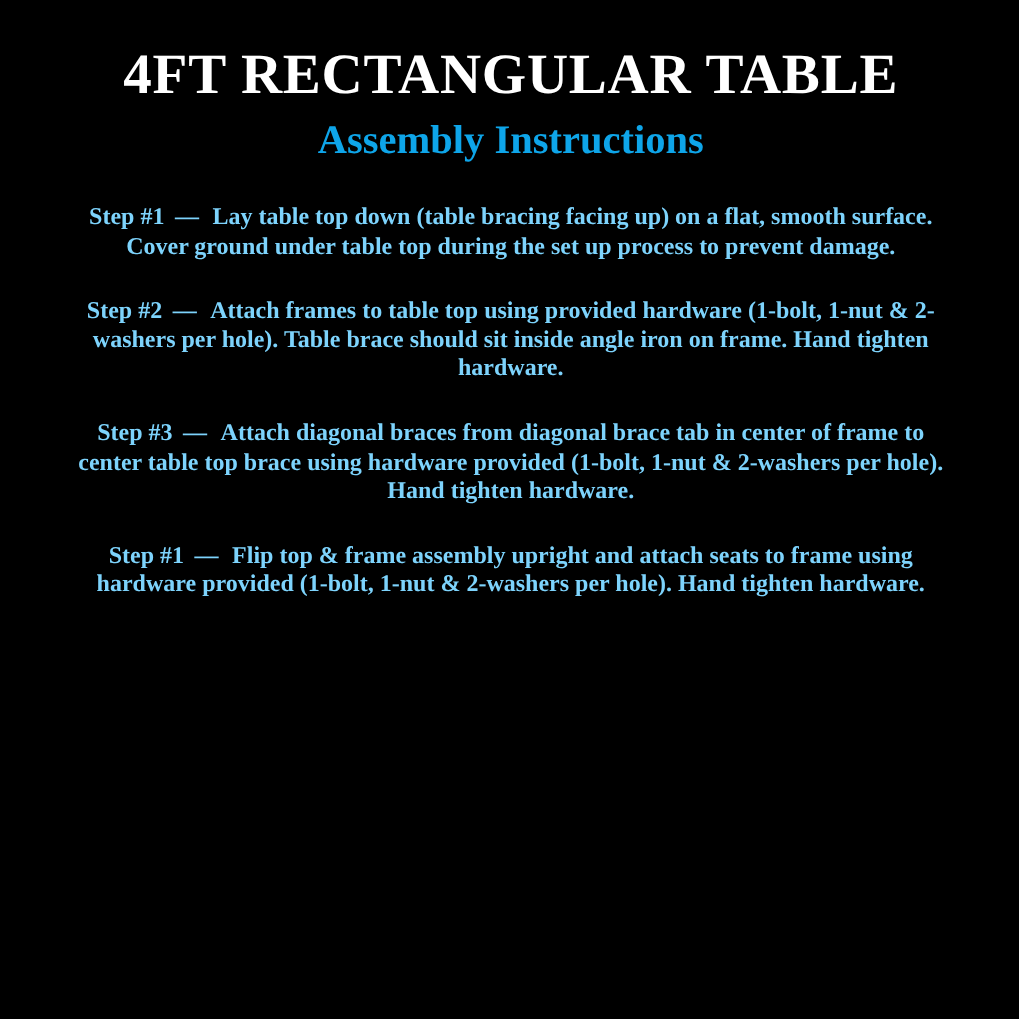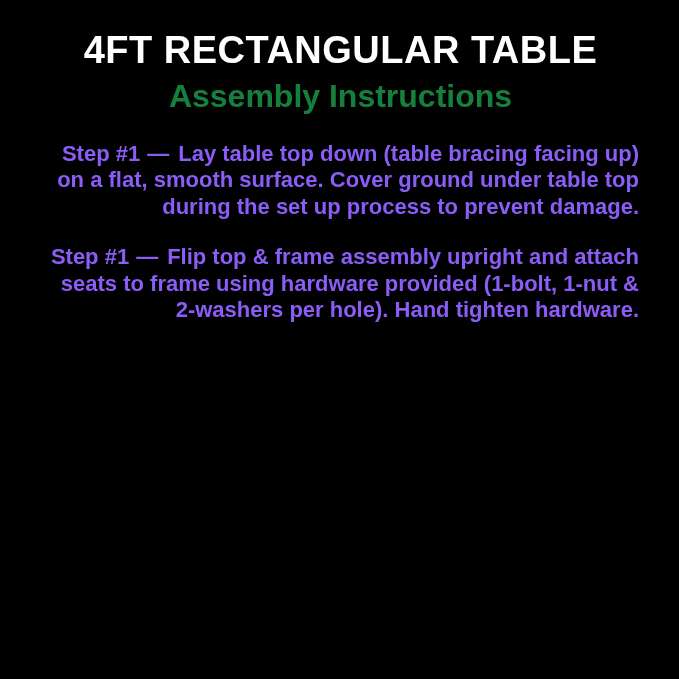"4FT RECTANGULAR TABLE" .poster { font-family: none -> Liberation Serif, serif }
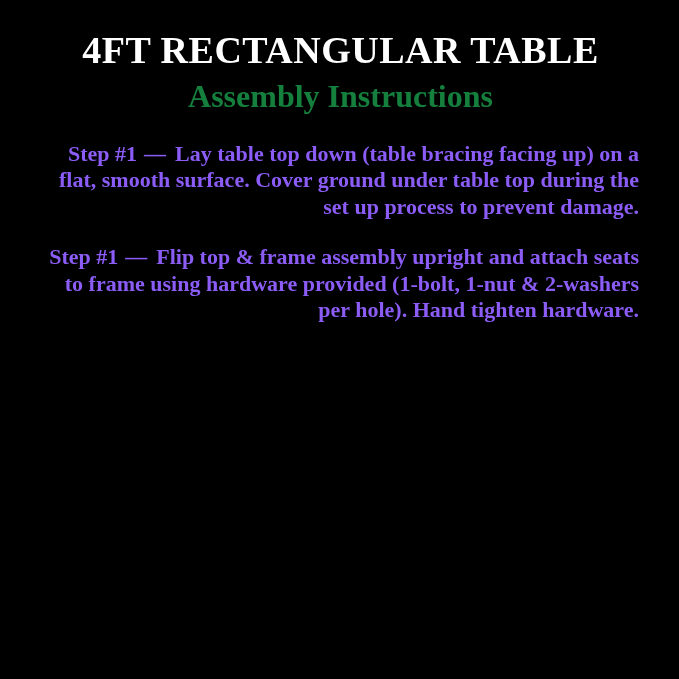"Assembly Instructions" .poster-subtitle { color: #15803d -> #0ea5e9; font-size: 32px -> 27px }
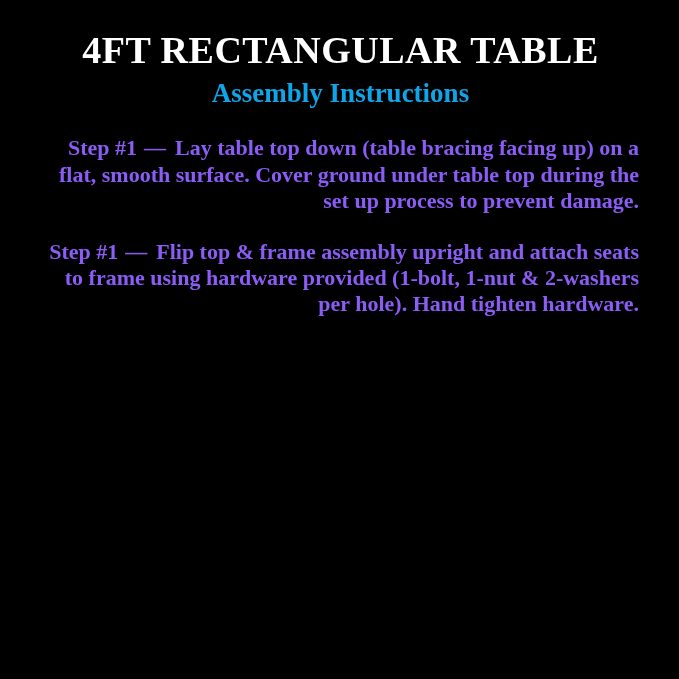"Step #1 — Lay table" .step { color: #8b5cf6 -> #7dd3fc; font-size: 22px -> 16px; text-align: right -> center }
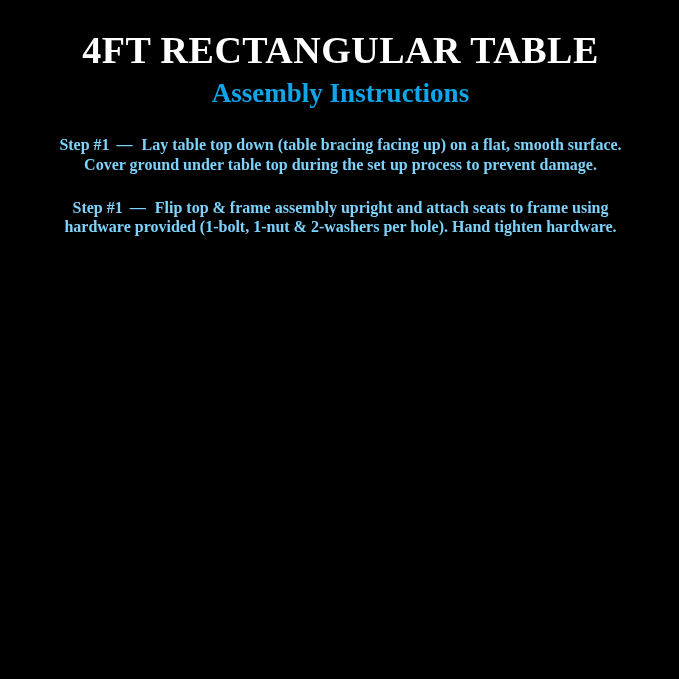"Step #2 — Attach frames" p.step { html: none -> <p><span>Step #2</span><span>—</span><span>Attach frames to table top using provided hardware (1-bolt, 1-nut &amp; 2-washers per hole). Table brace should sit inside angle iron on frame. Hand tighten hardware.</span></p> }
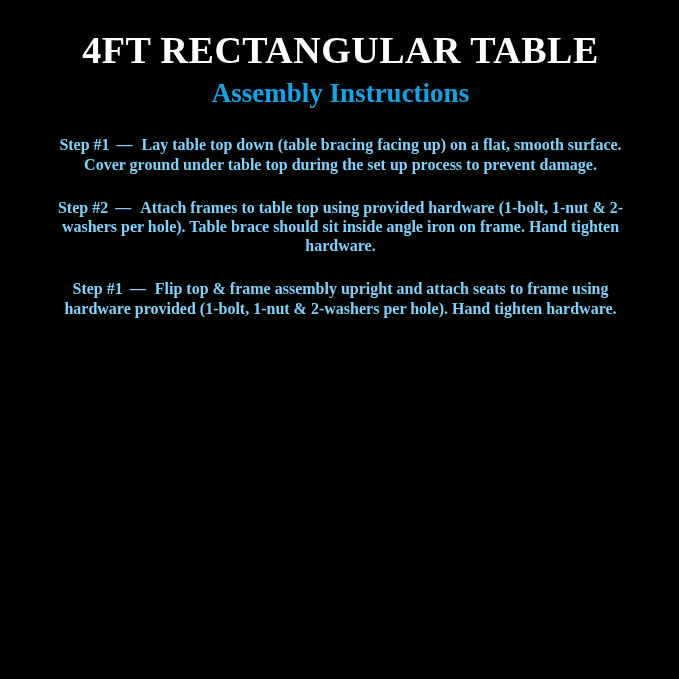"Step #3 — Attach diagonal" p.step { html: none -> <p><span>Step #3</span><span>—</span><span>Attach diagonal braces from diagonal brace tab in center of frame to center table top brace using hardware provided (1-bolt, 1-nut &amp; 2-washers per hole). Hand tighten hardware.</span></p> }
